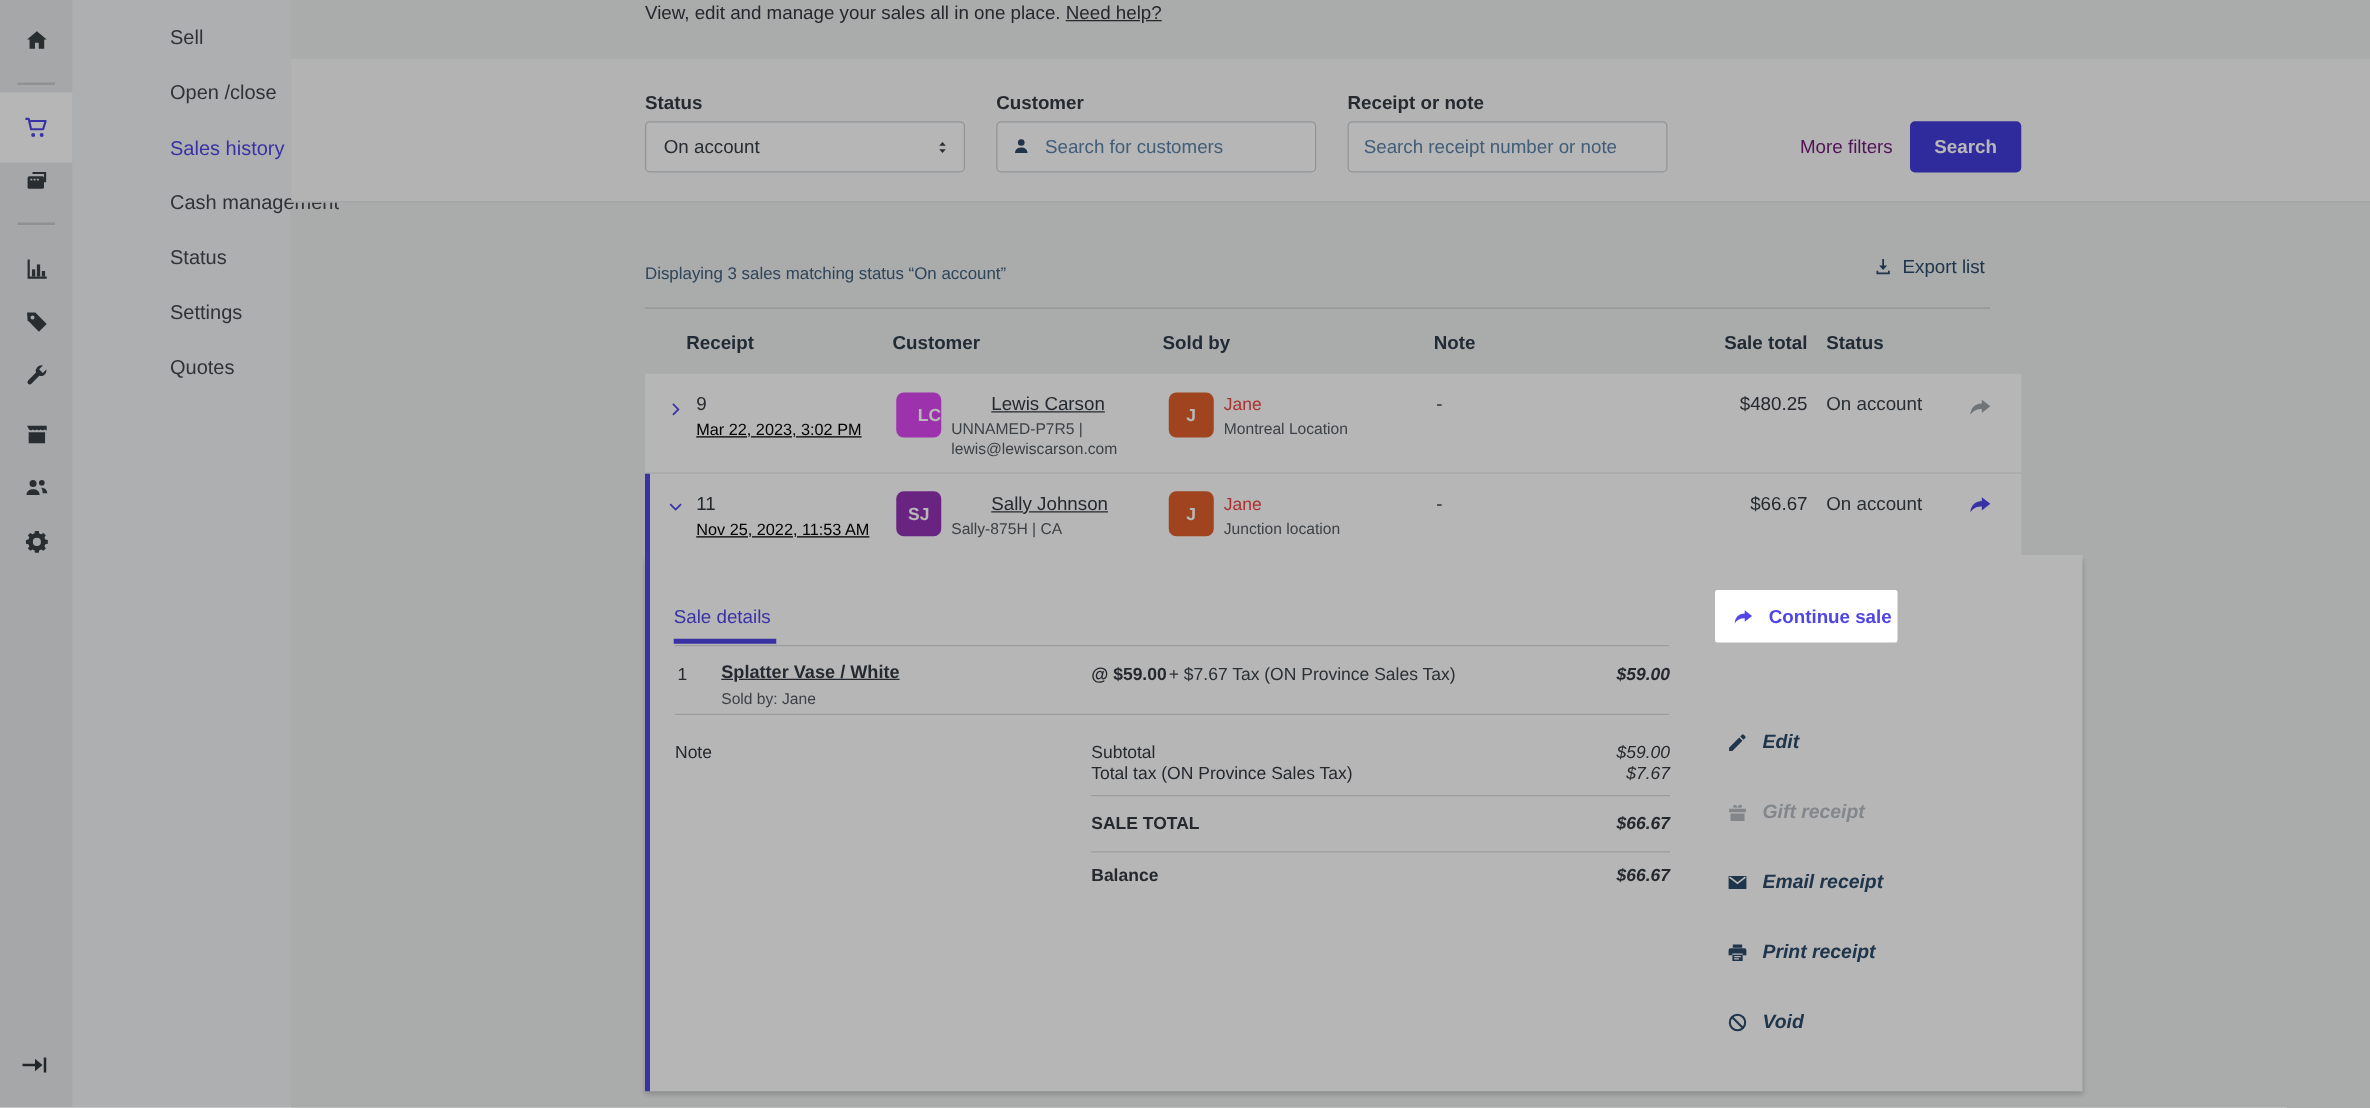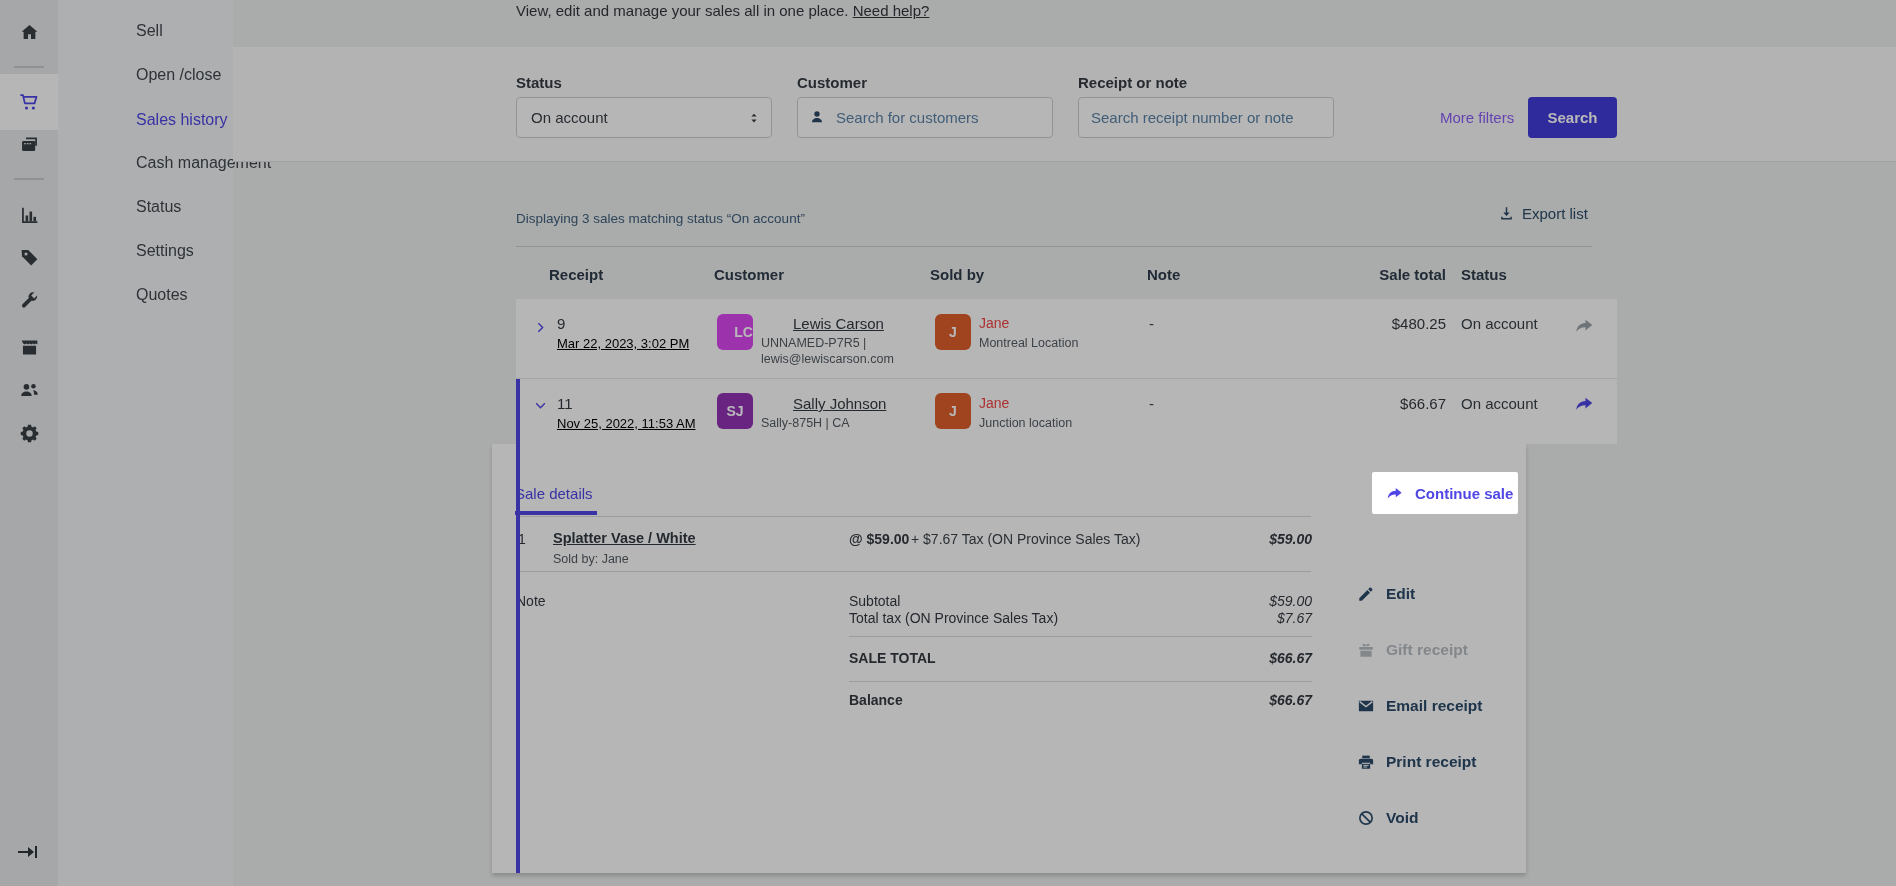"More filters" .more-filters { color: #8b5cf6 -> #701a75 }
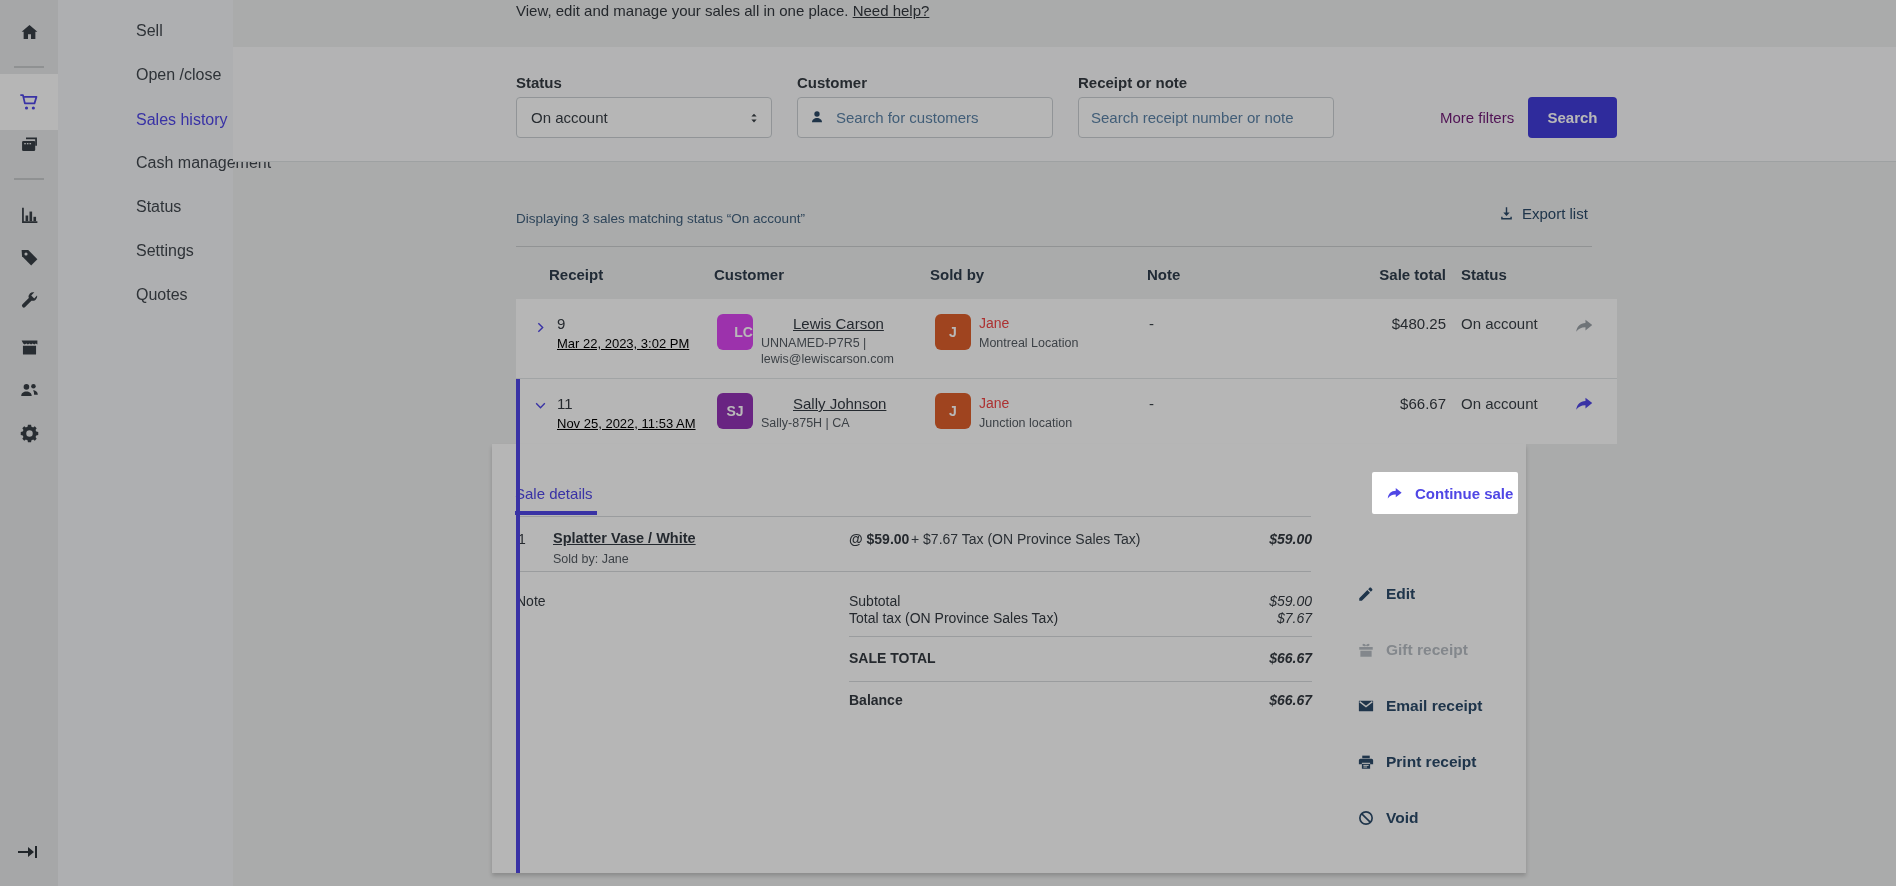"Sale details" .detail { left: 492px -> 516px; width: 1034px -> 1150px }
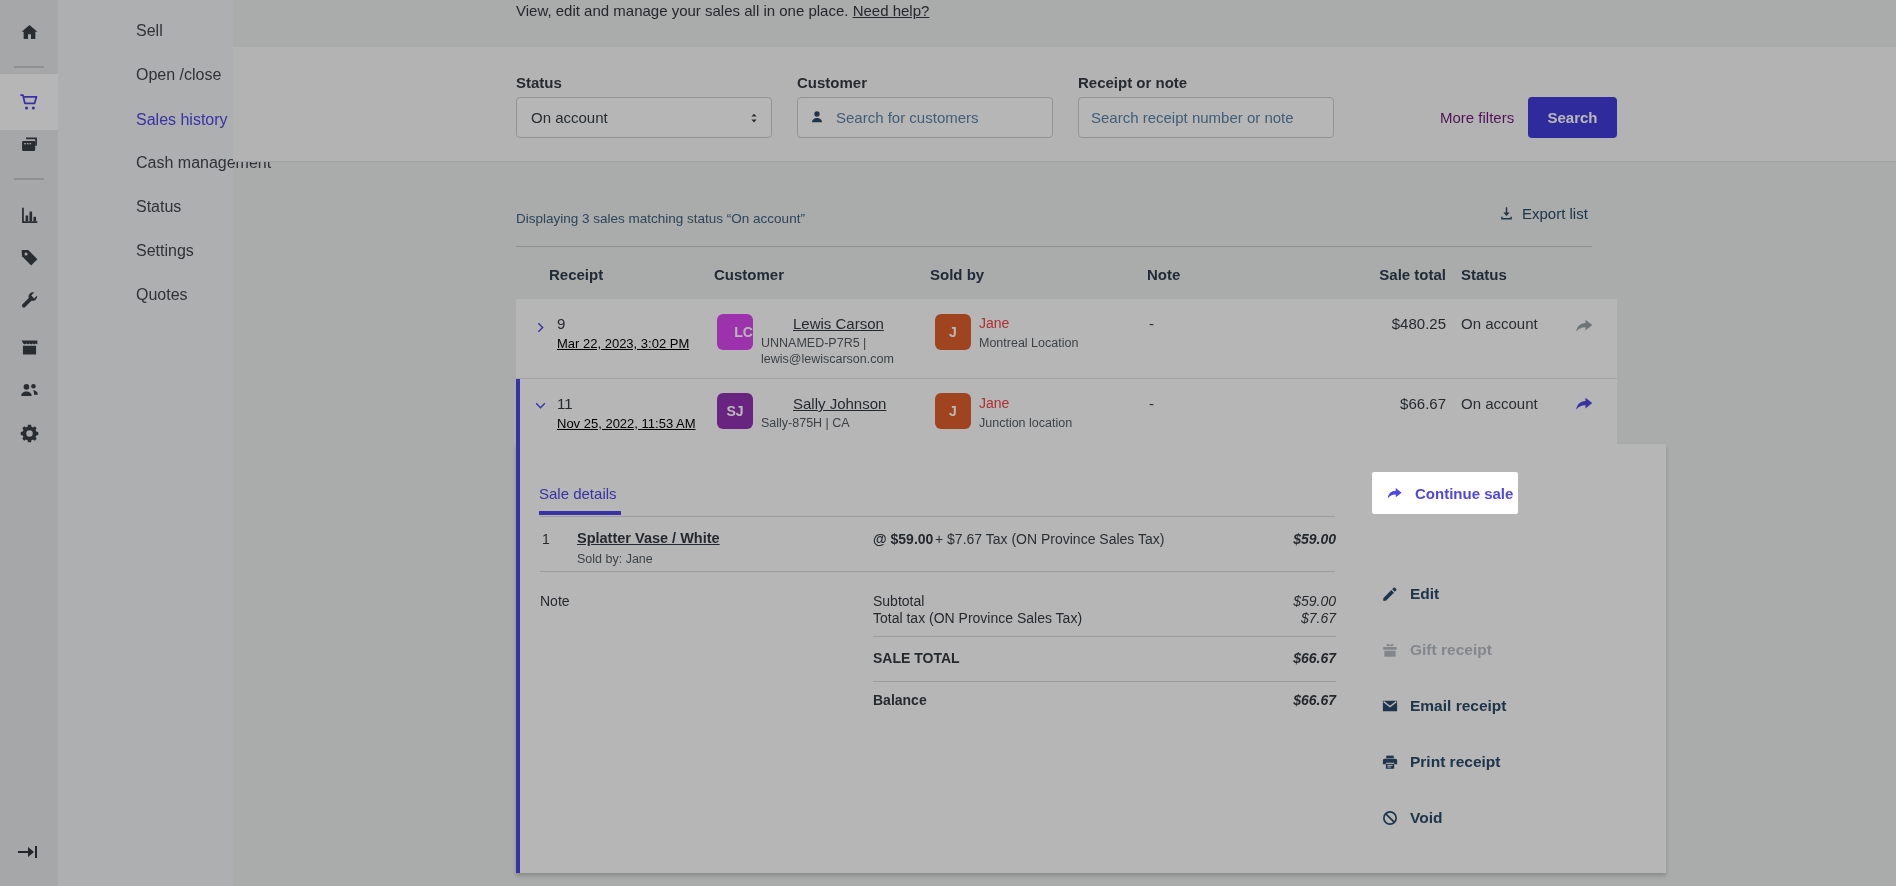"Edit" .action { font-style: none -> italic }
